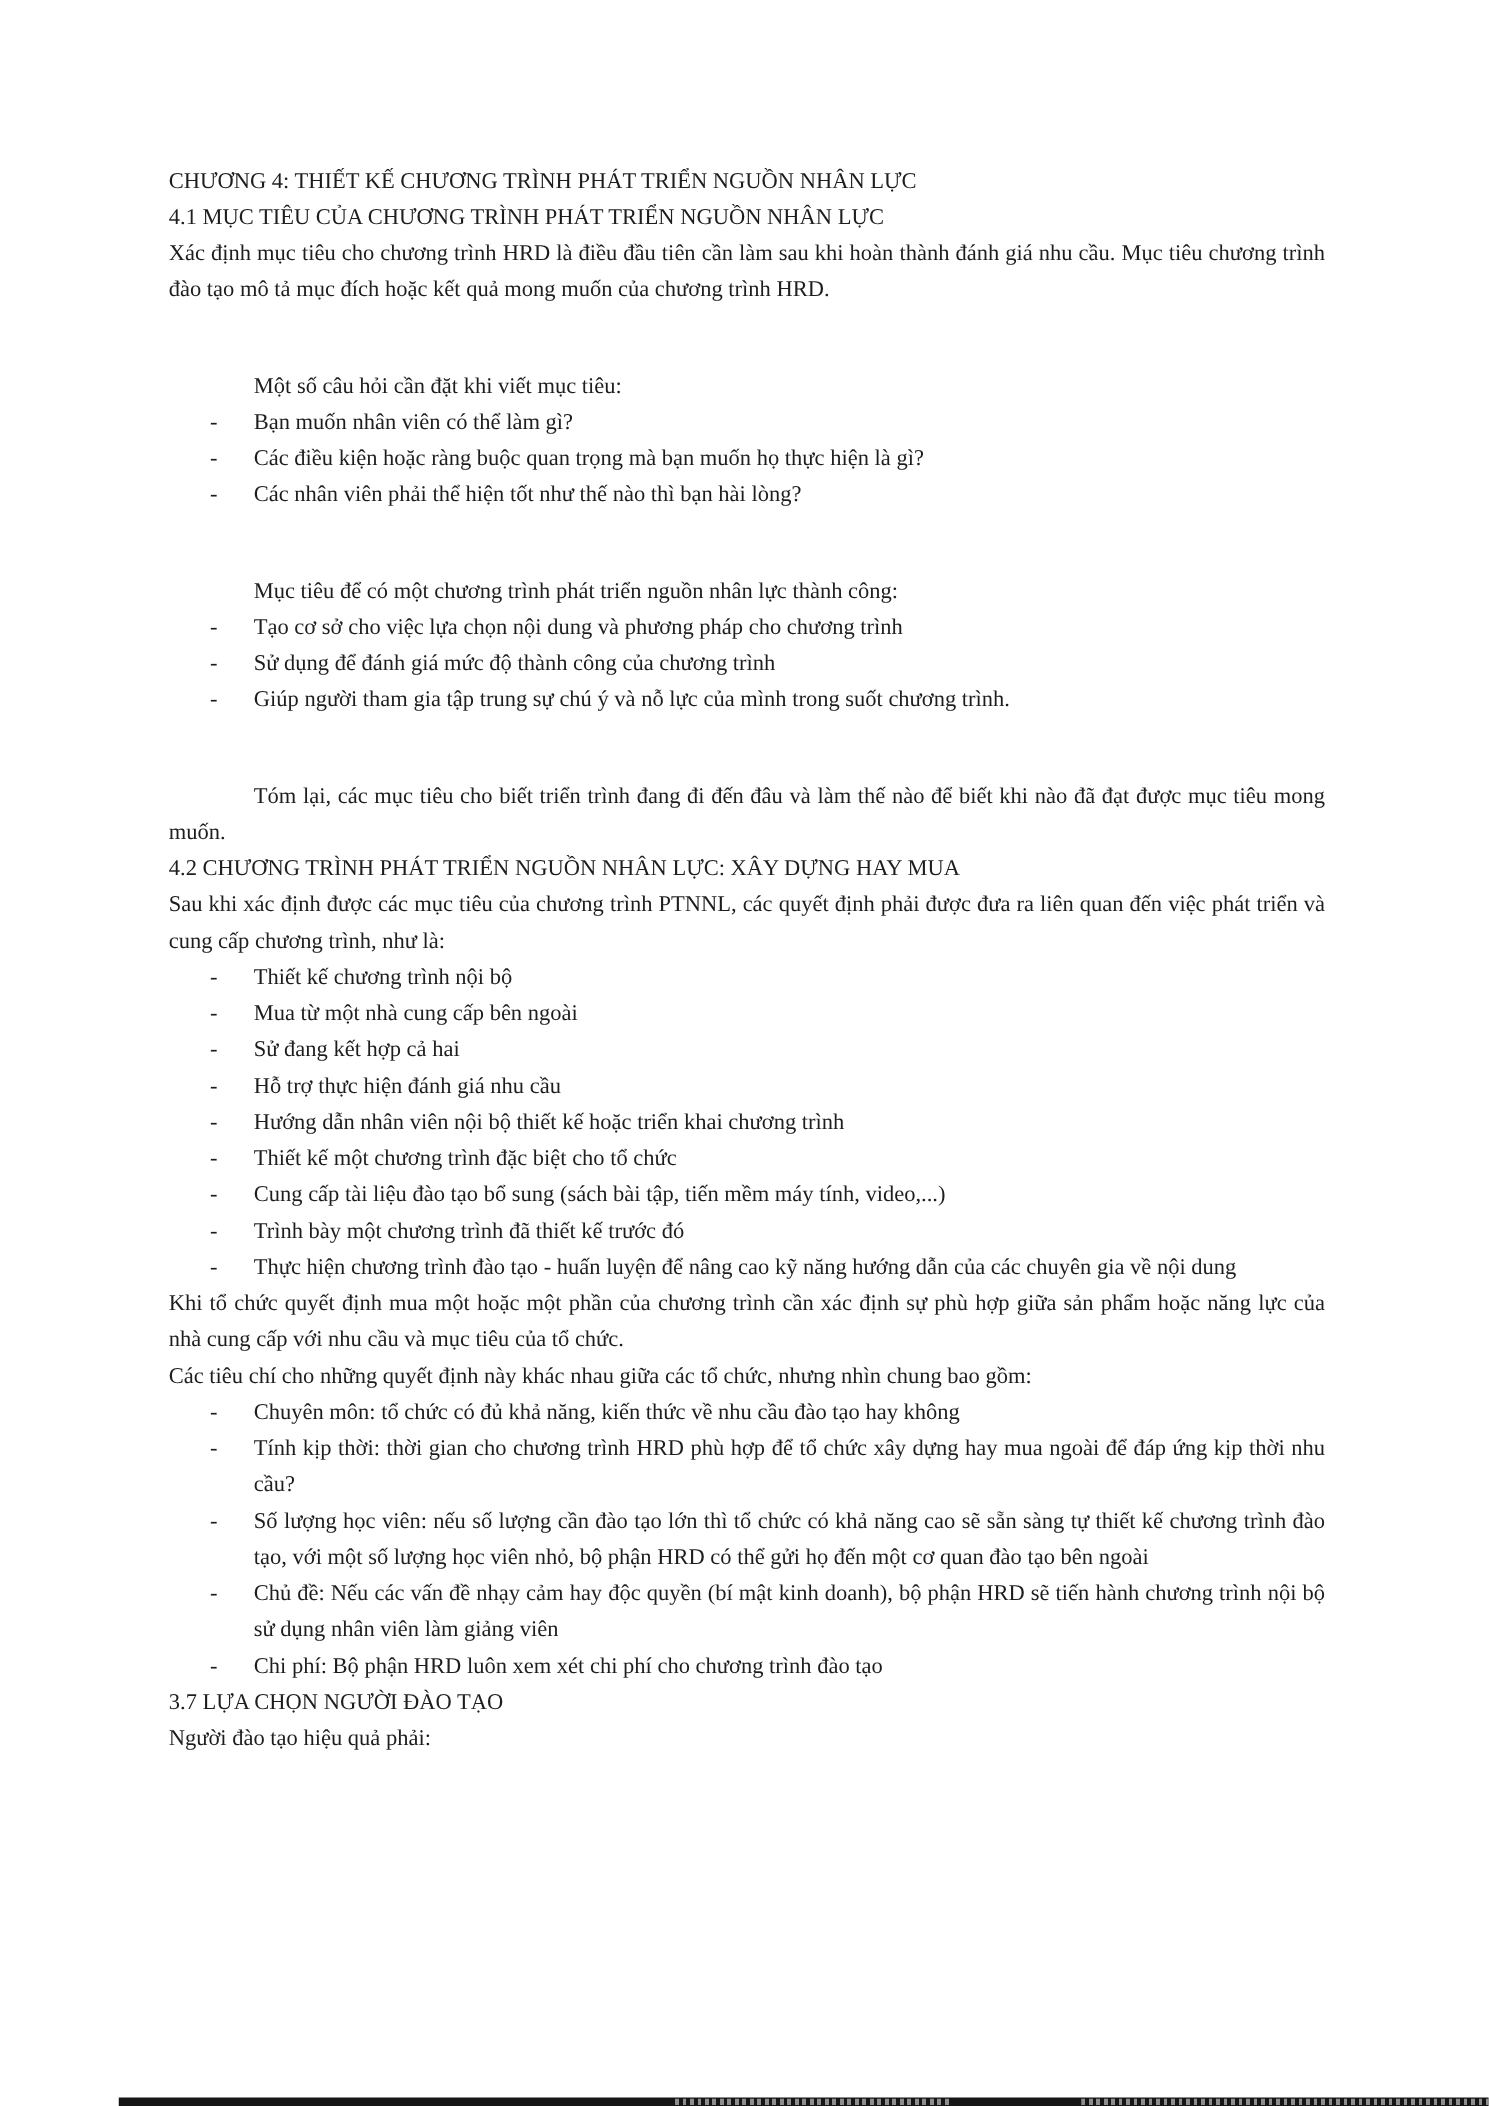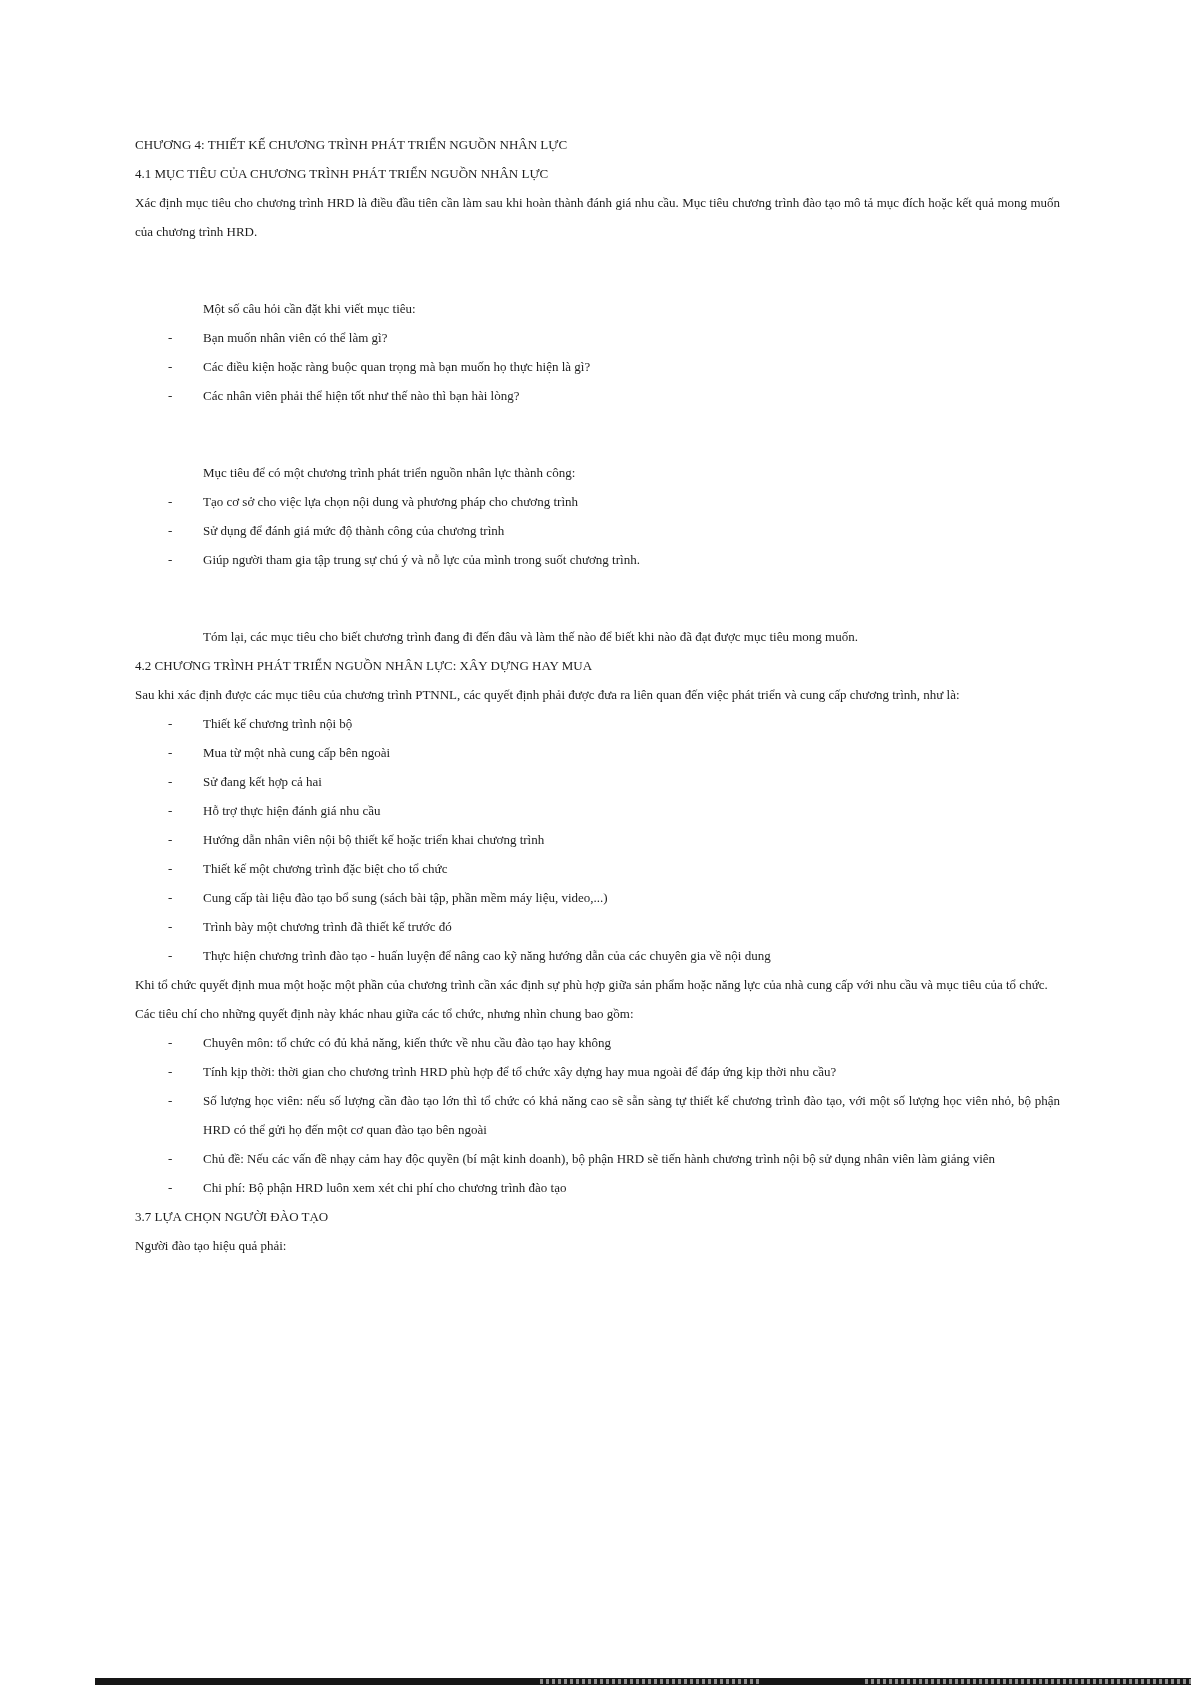"CHƯƠNG 4: THIẾT KẾ CHƯƠNG" .doc { font-size: 13px -> 18px }
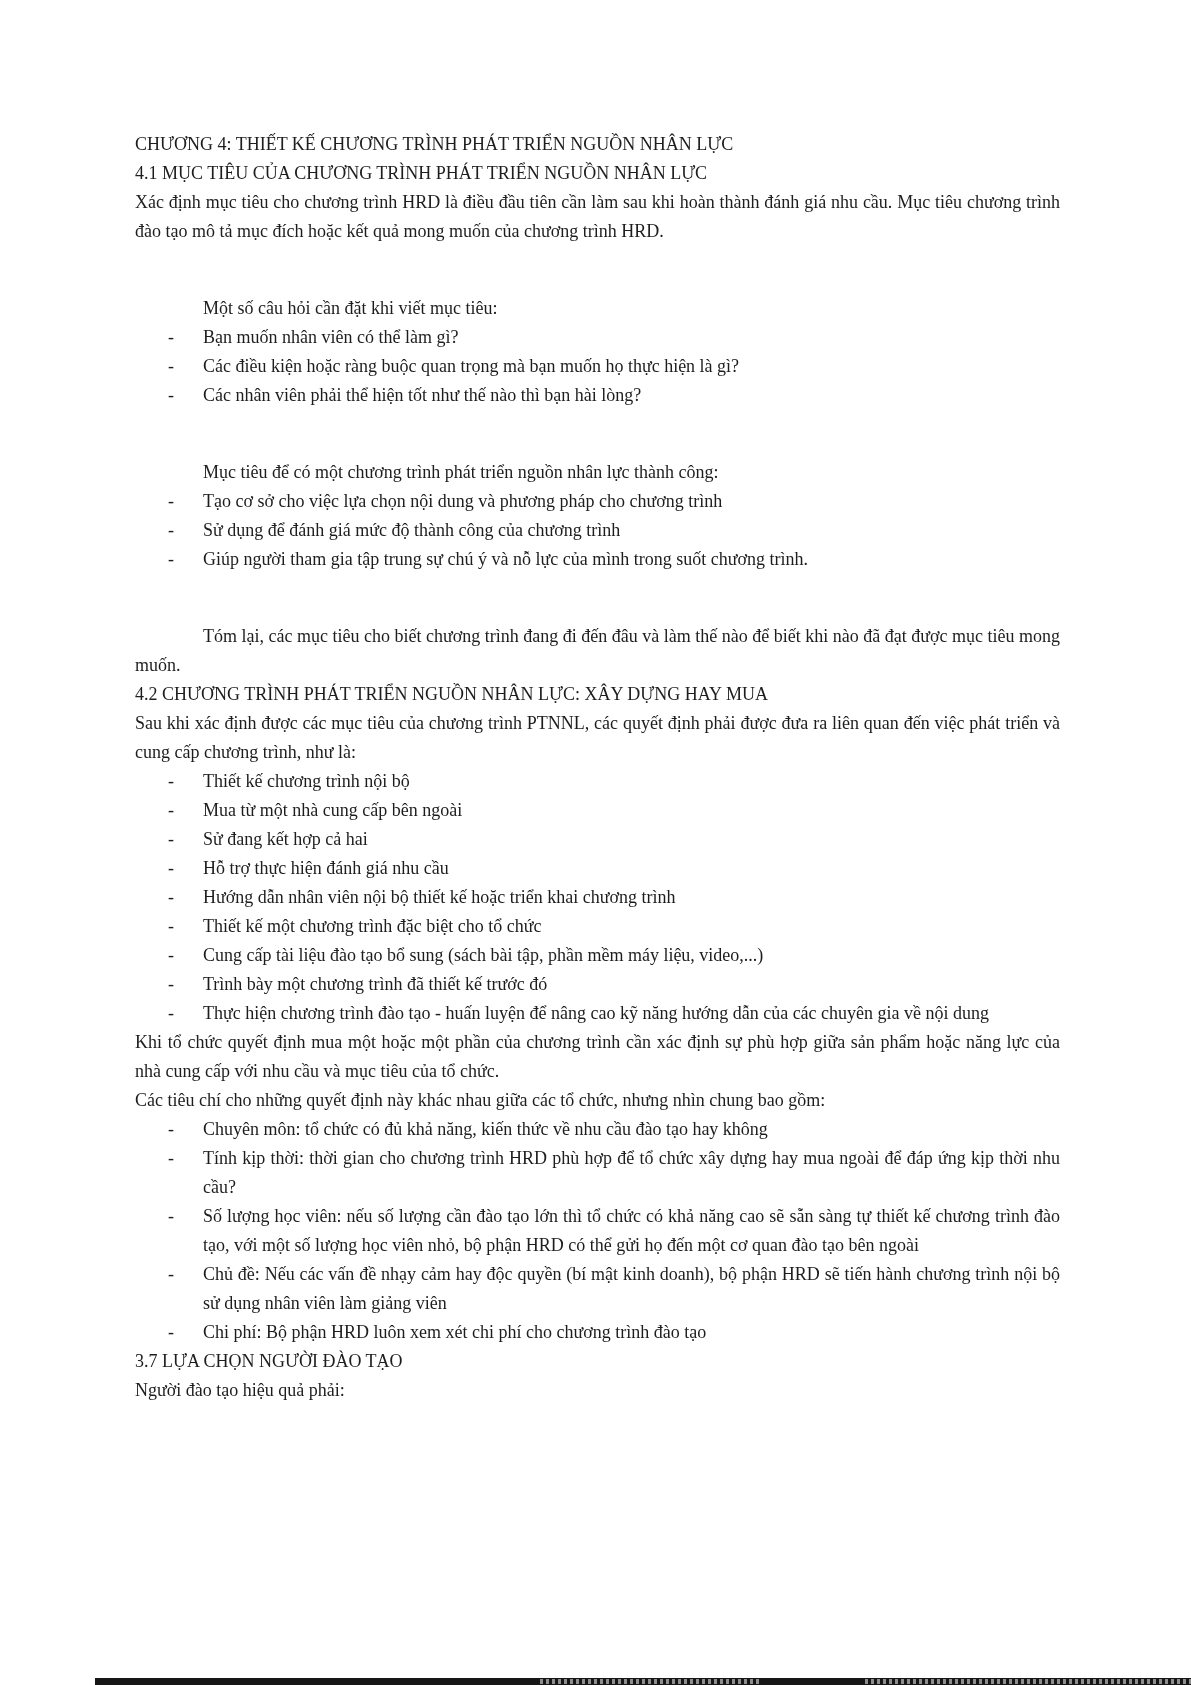"Tóm lại, các mục tiêu" div.block { text: chương -> triển }
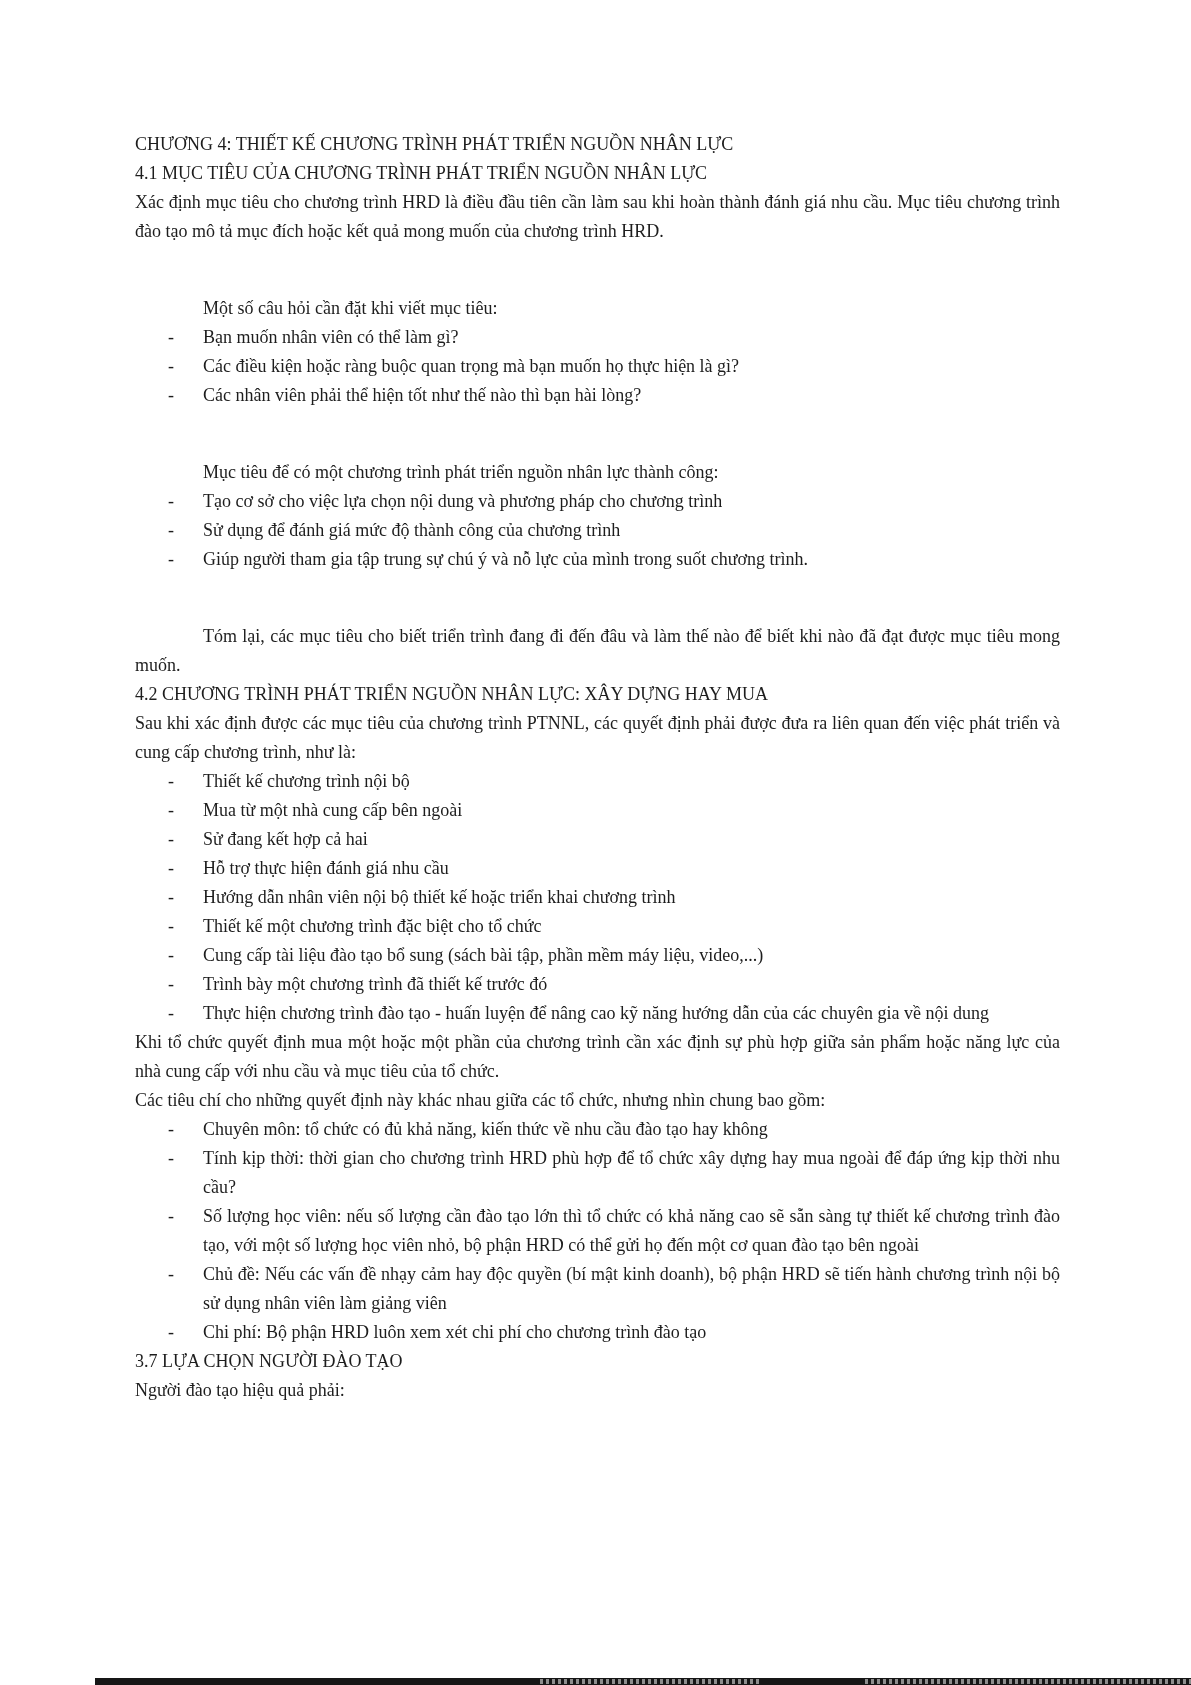"Cung cấp tài liệu đào" span.btext { text: phần mềm máy liệu -> tiến mềm máy tính }
